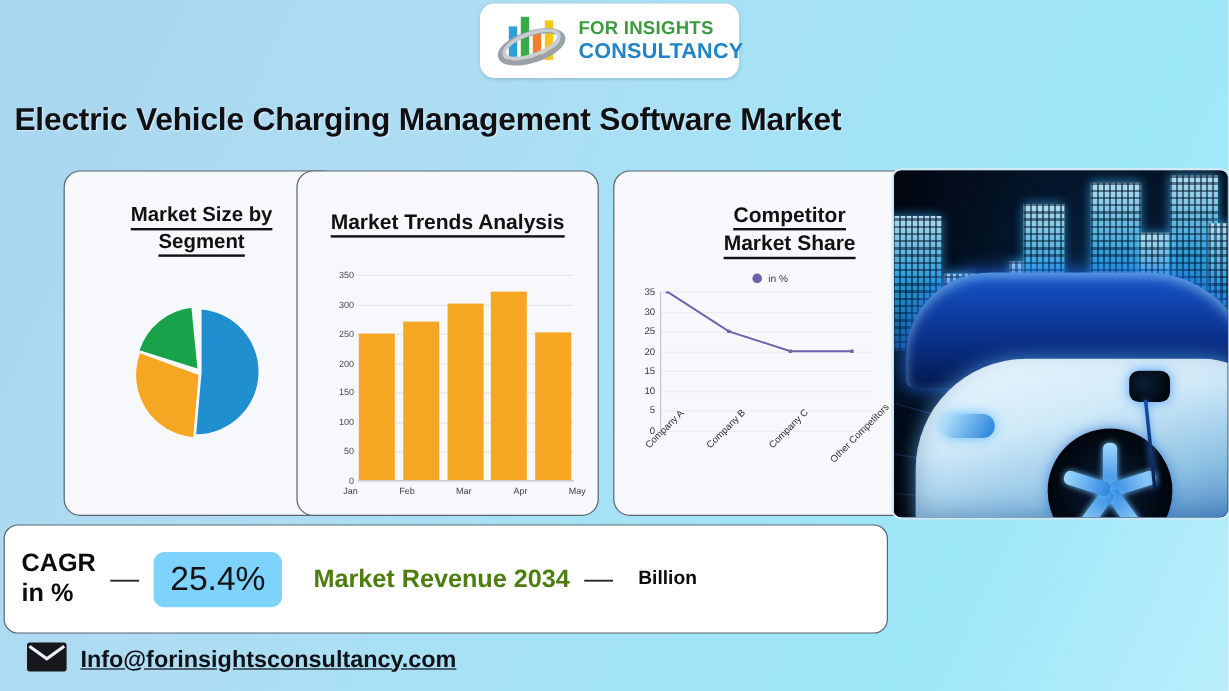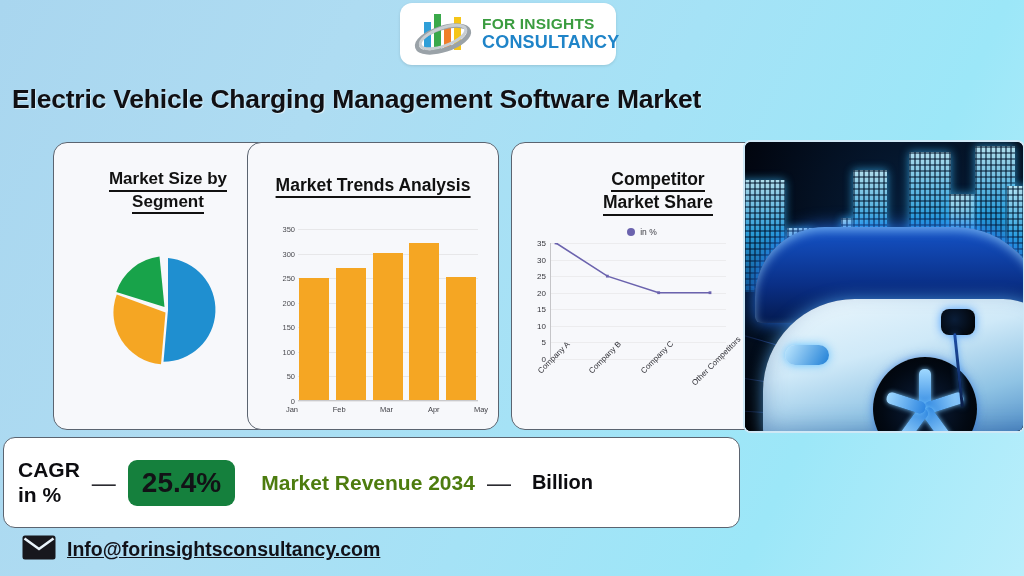"25.4%" .pill { background: #15803d -> #7dd3fc; font-weight: bold -> normal }
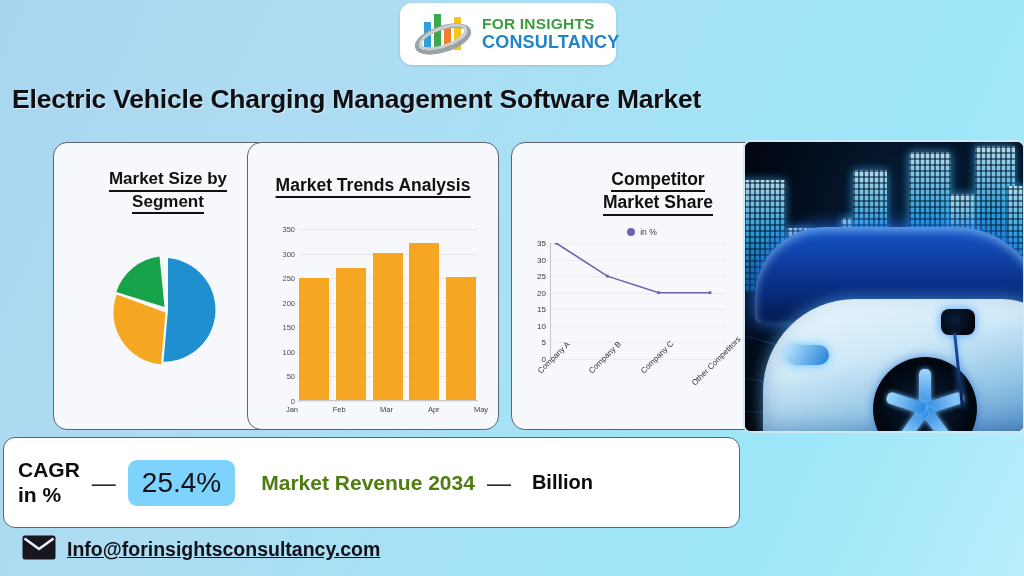"Billion" .unit { font-size: 20px -> 16px }
